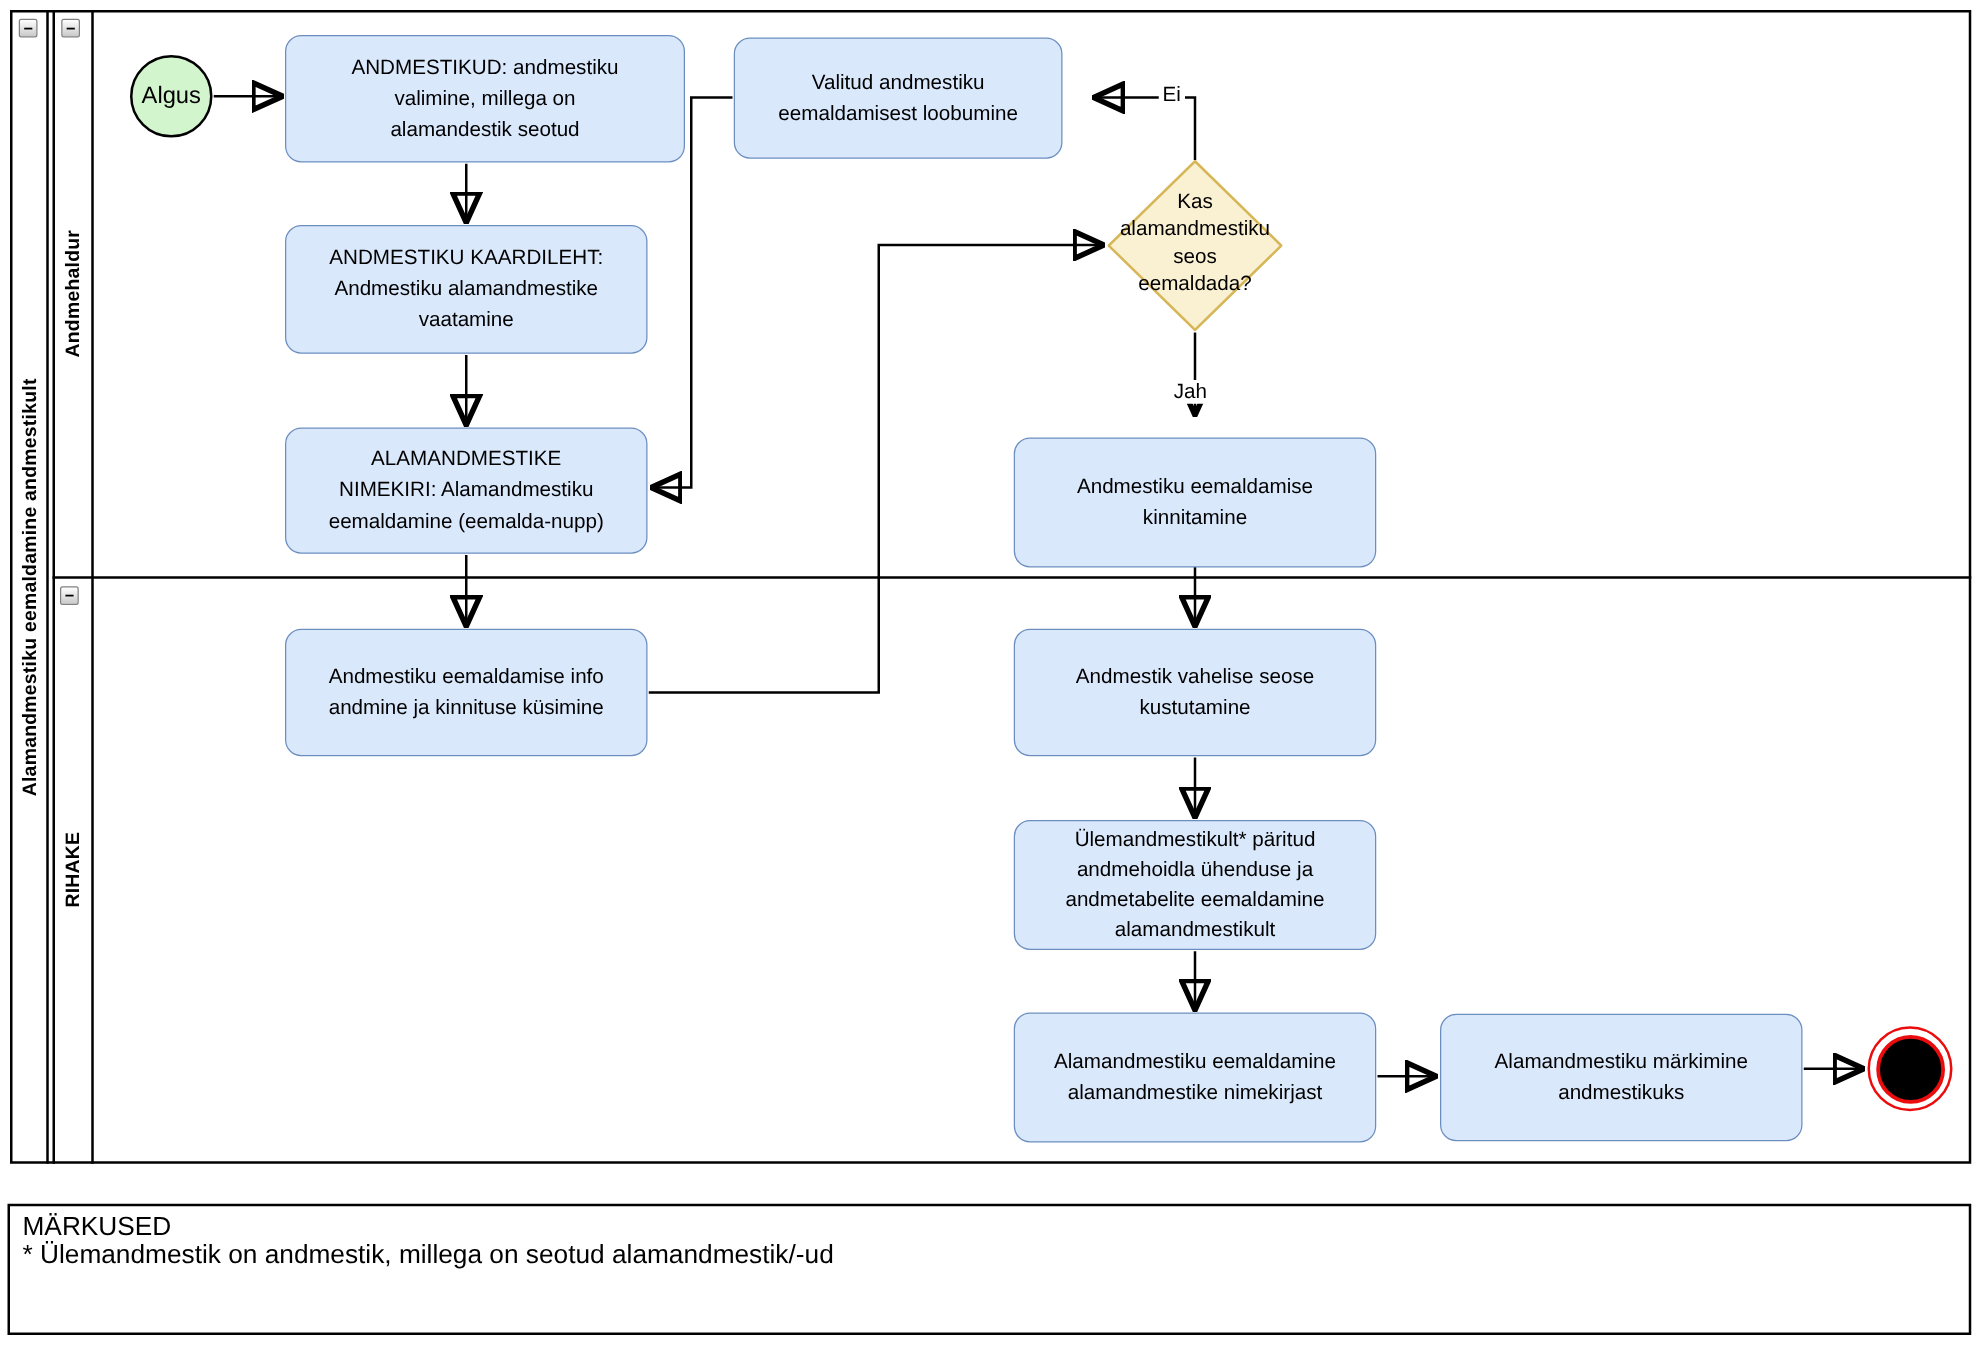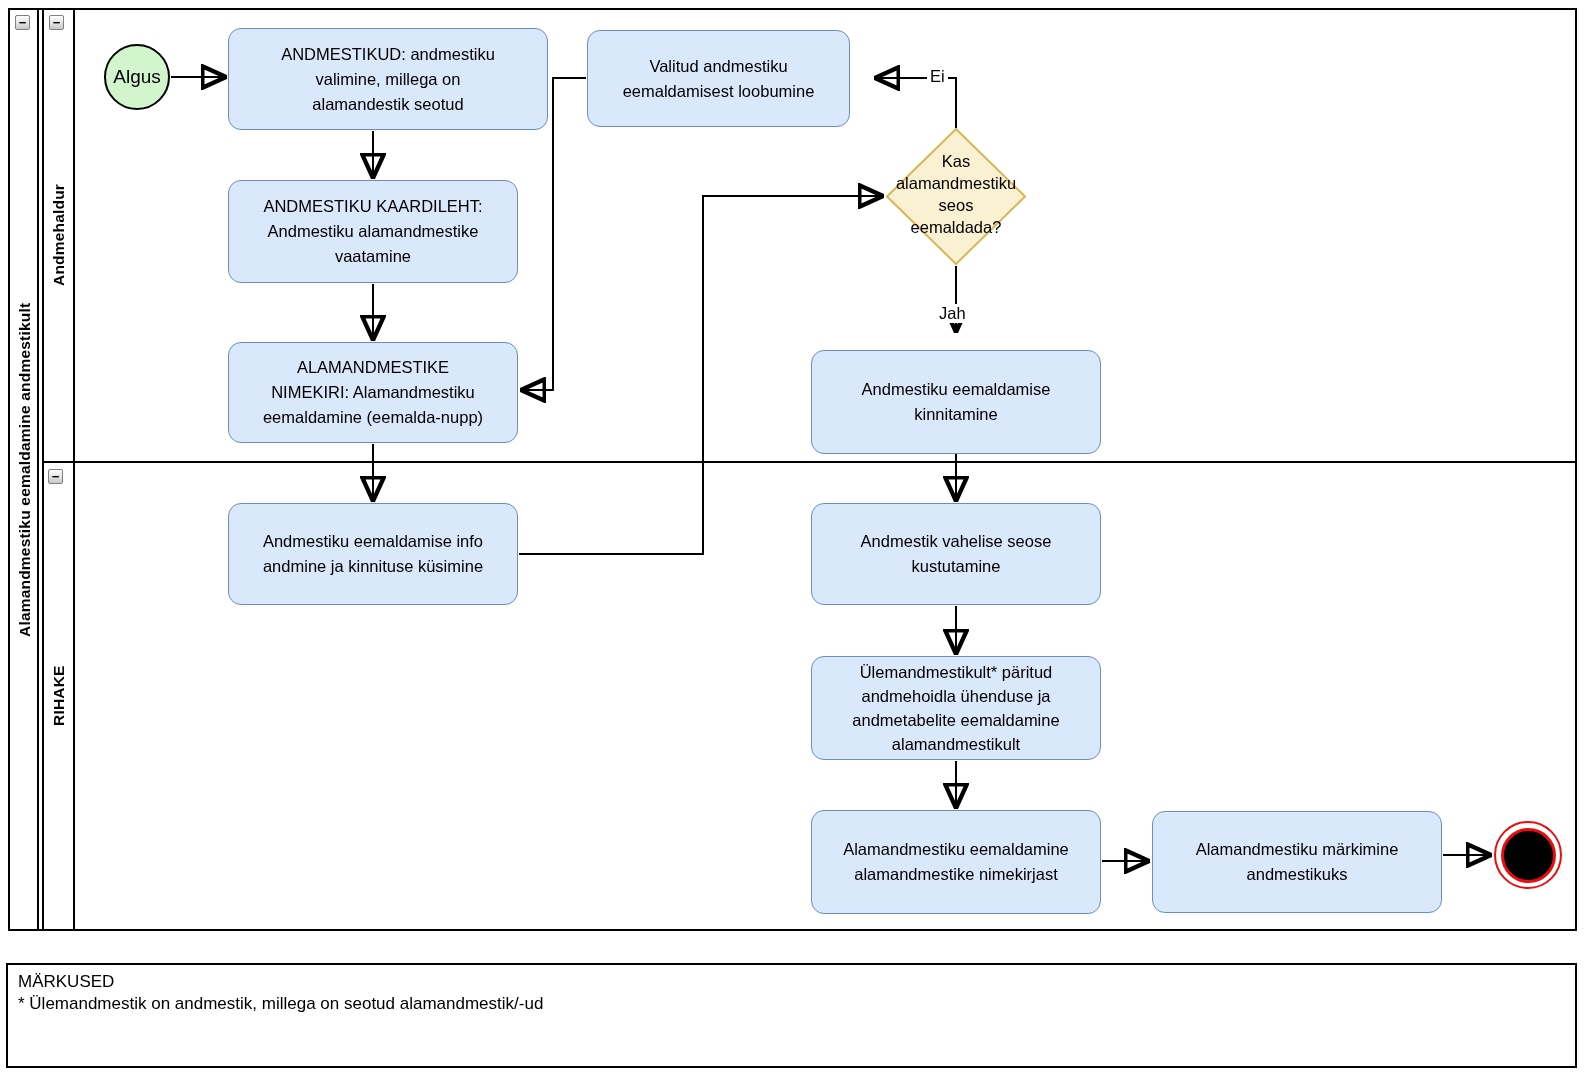"MÄRKUSED" .notes-box { font-size: 17px -> 21px }
